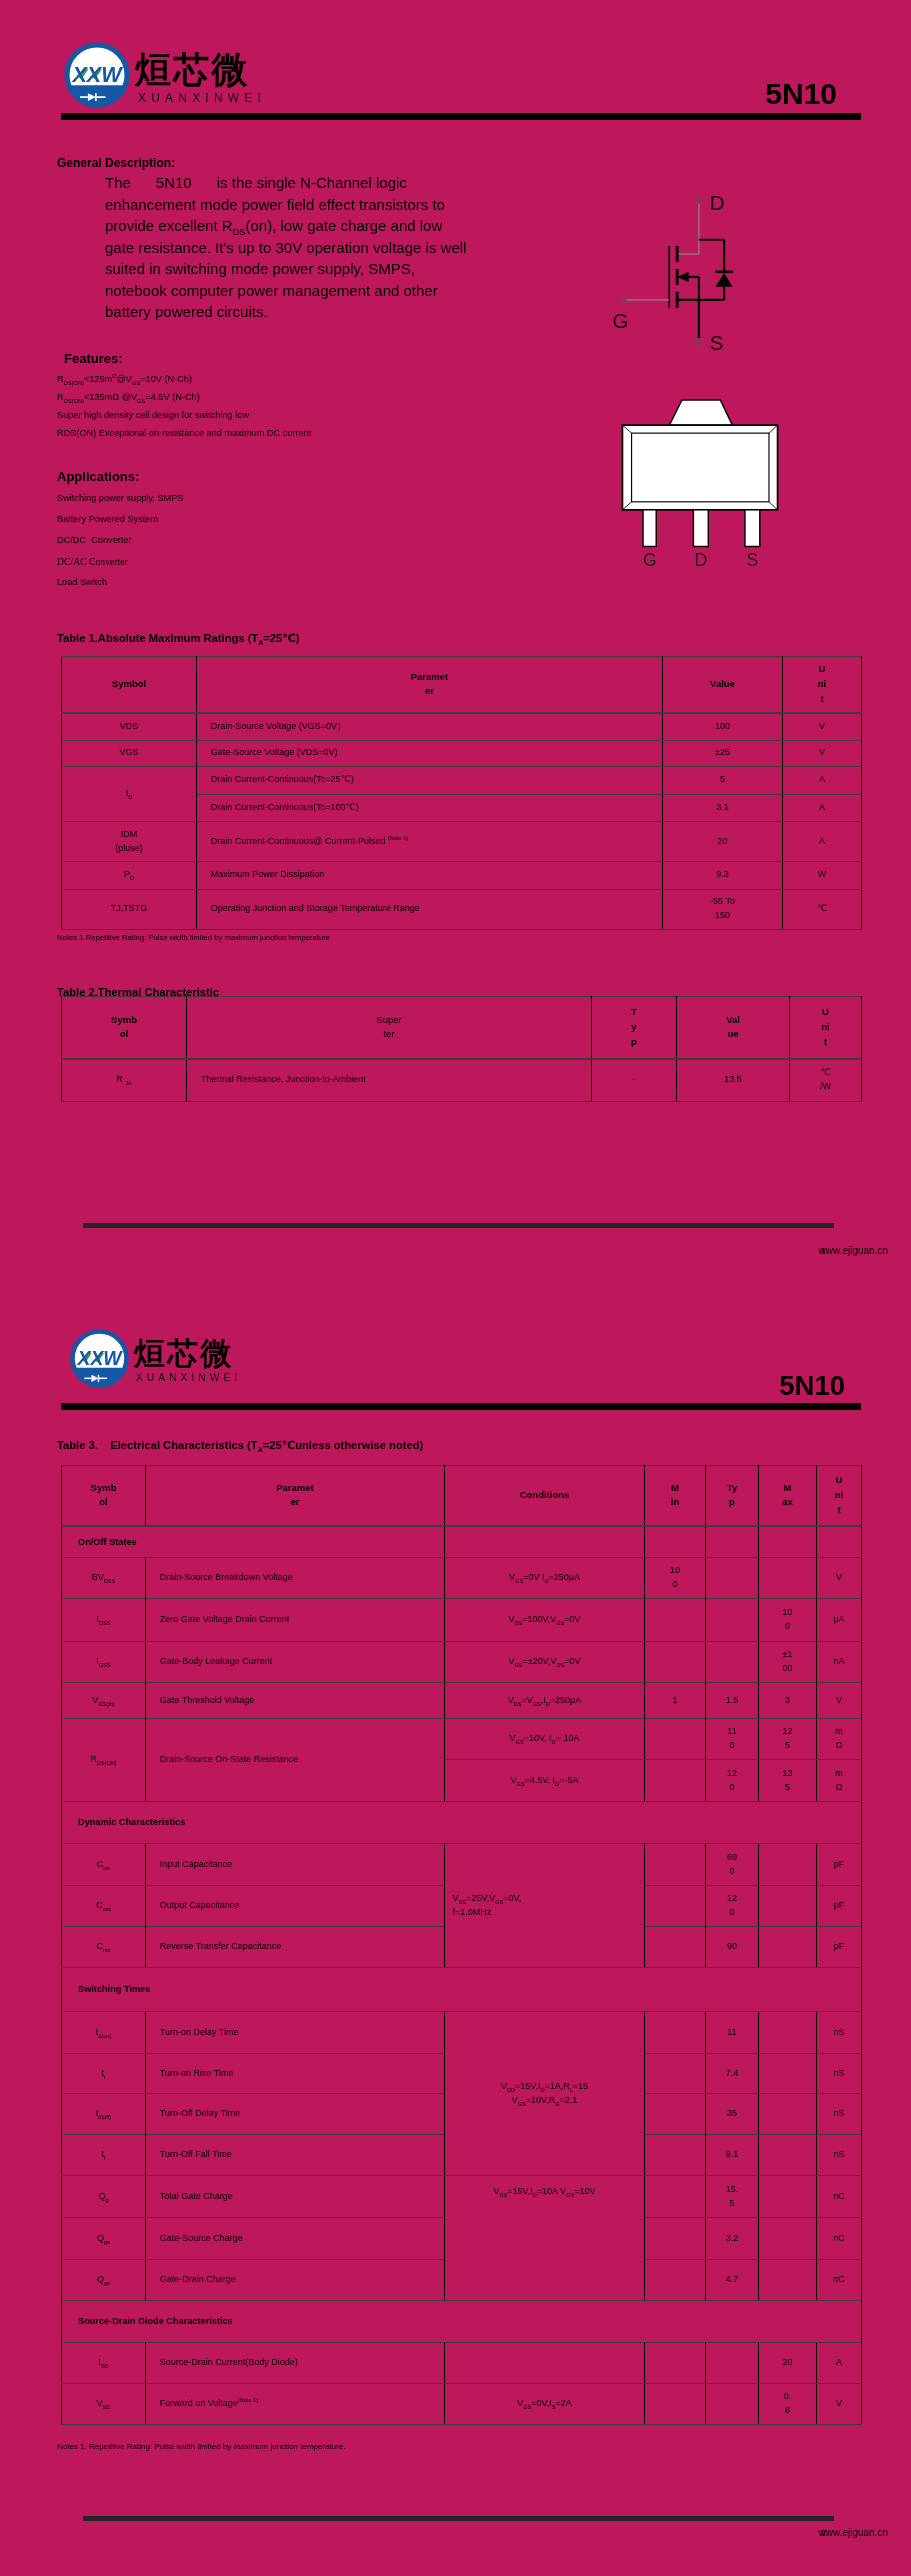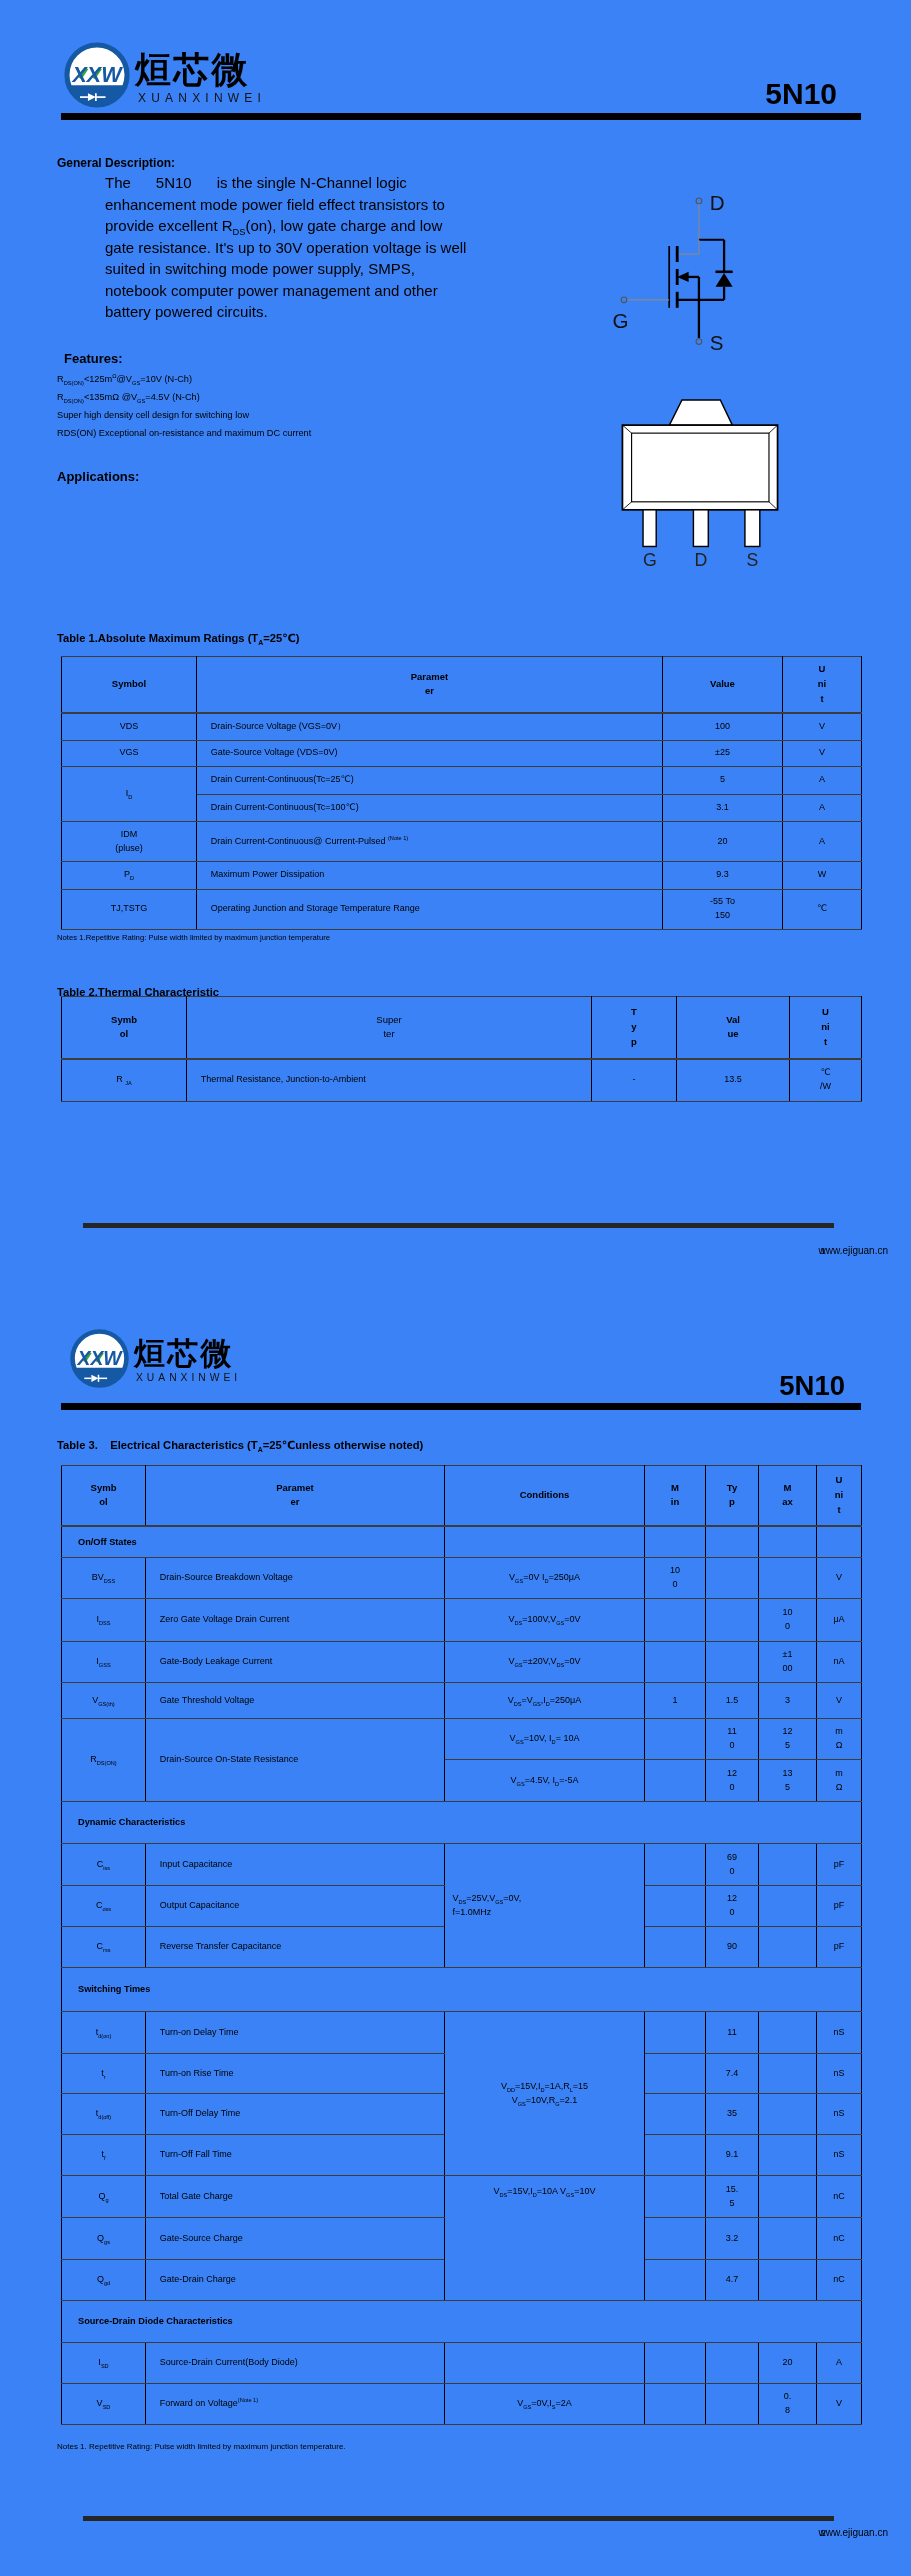"XXW" #page { background: #3b82f6 -> #be185d }
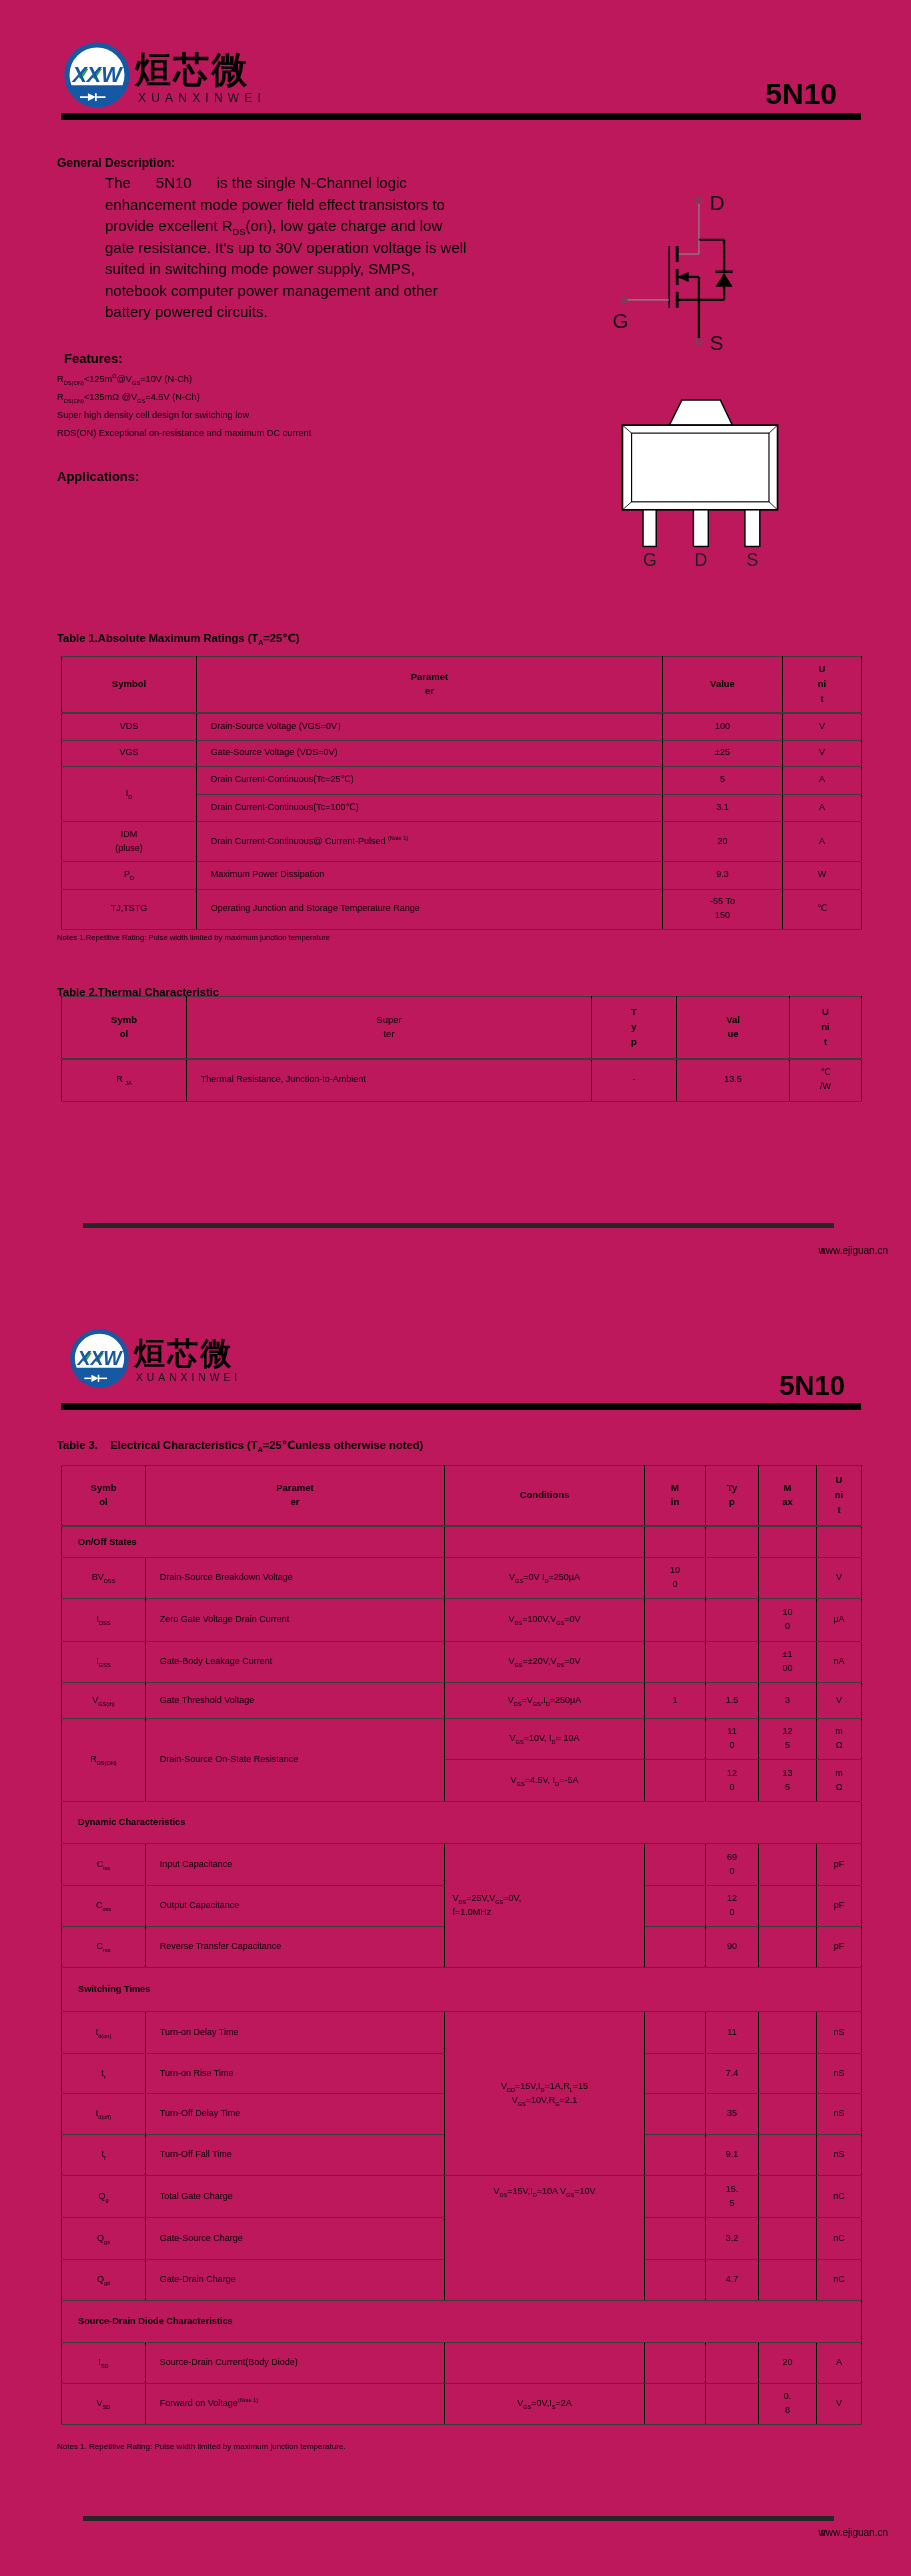"Switching power supply, SMPS" div.abs { html: none -> <div> <div>Switching power supply, SMPS</div> <div>Battery Powered System</div> <div>DC/DC Converter</div> <div>DC/AC Converter</div> <div>Load Switch</div> </div> }
